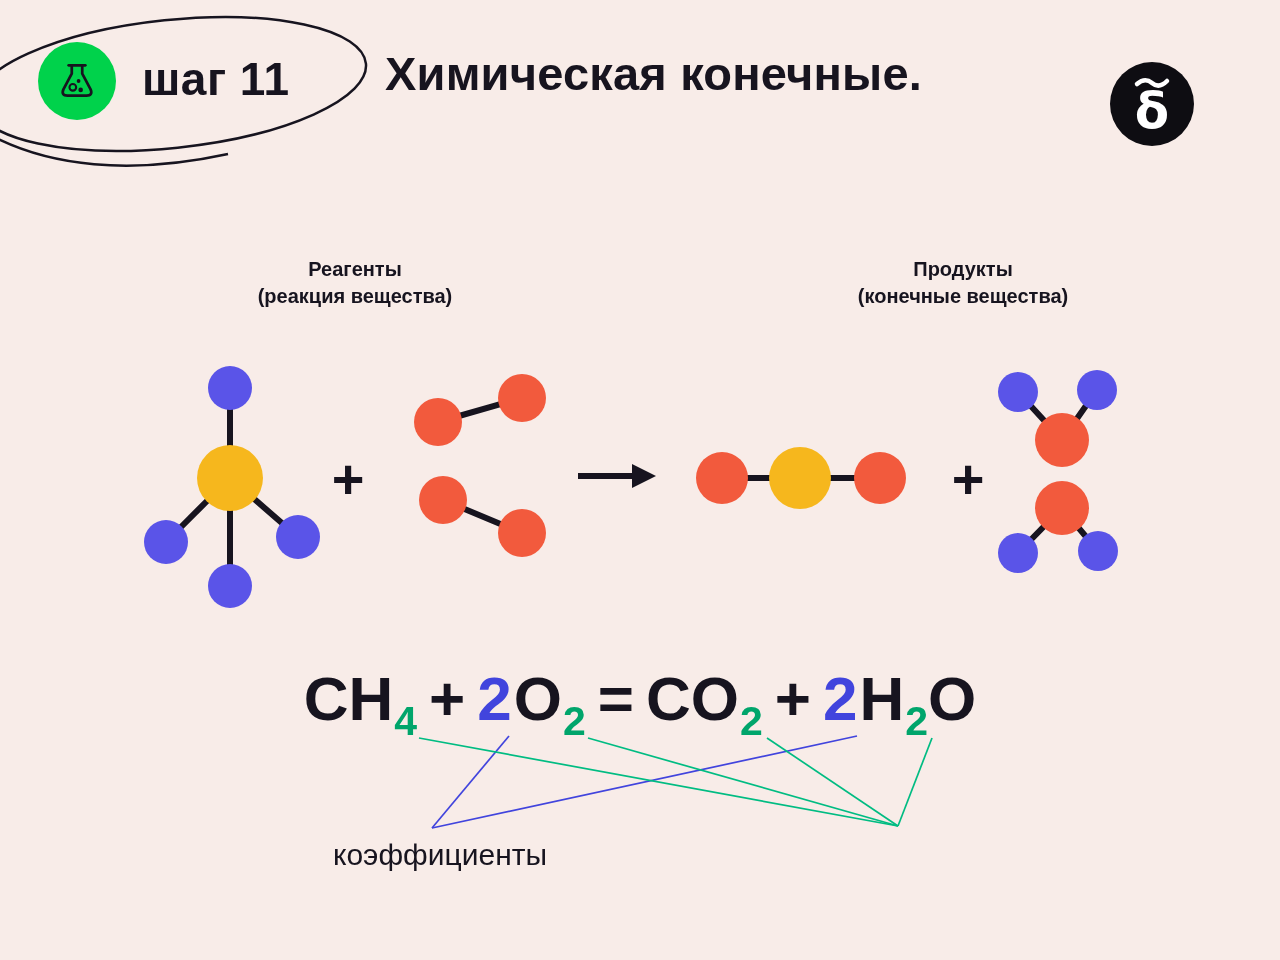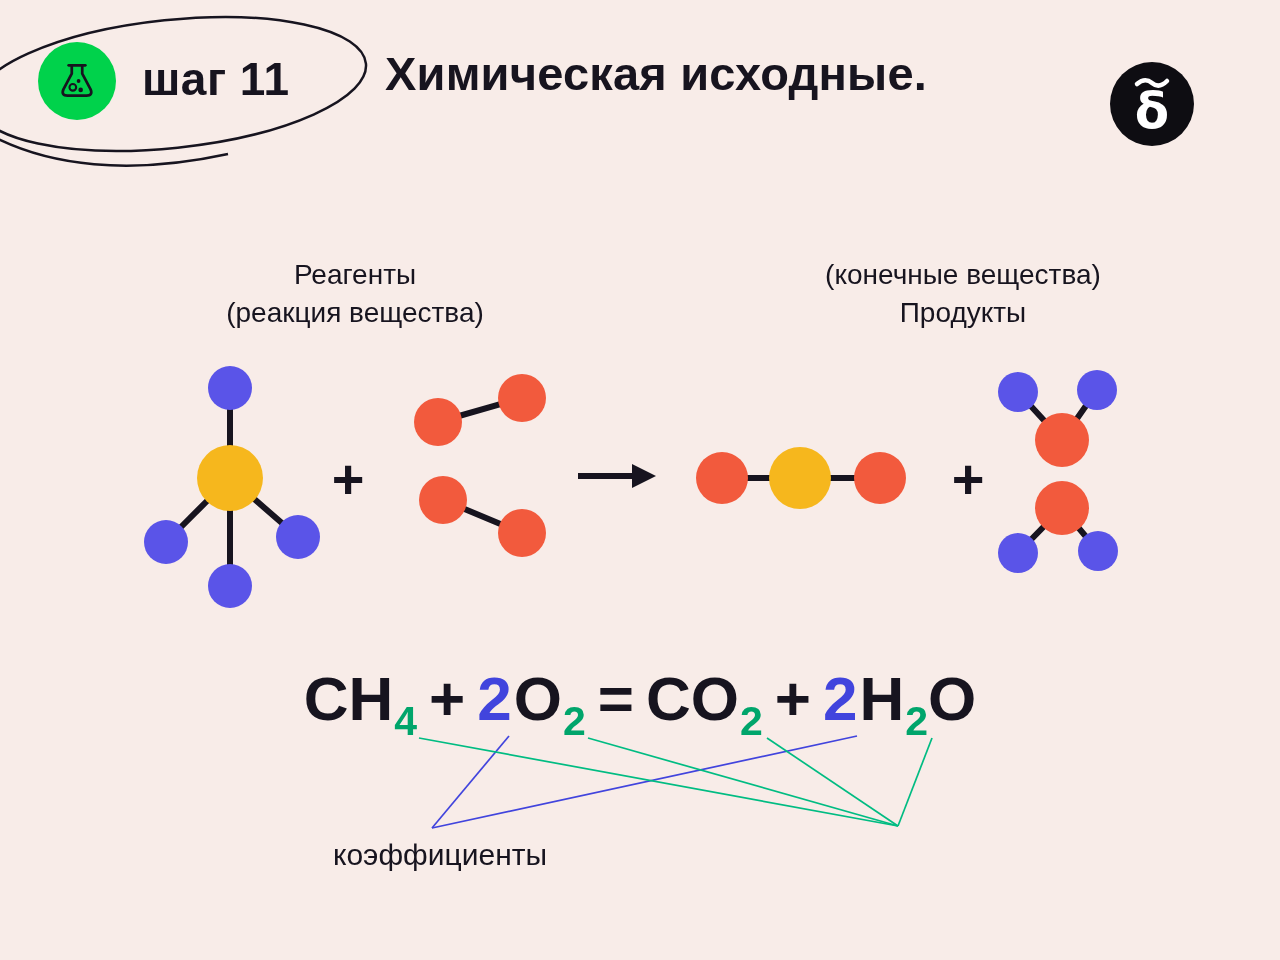"Химическая исходные." div { text: исходные -> конечные }
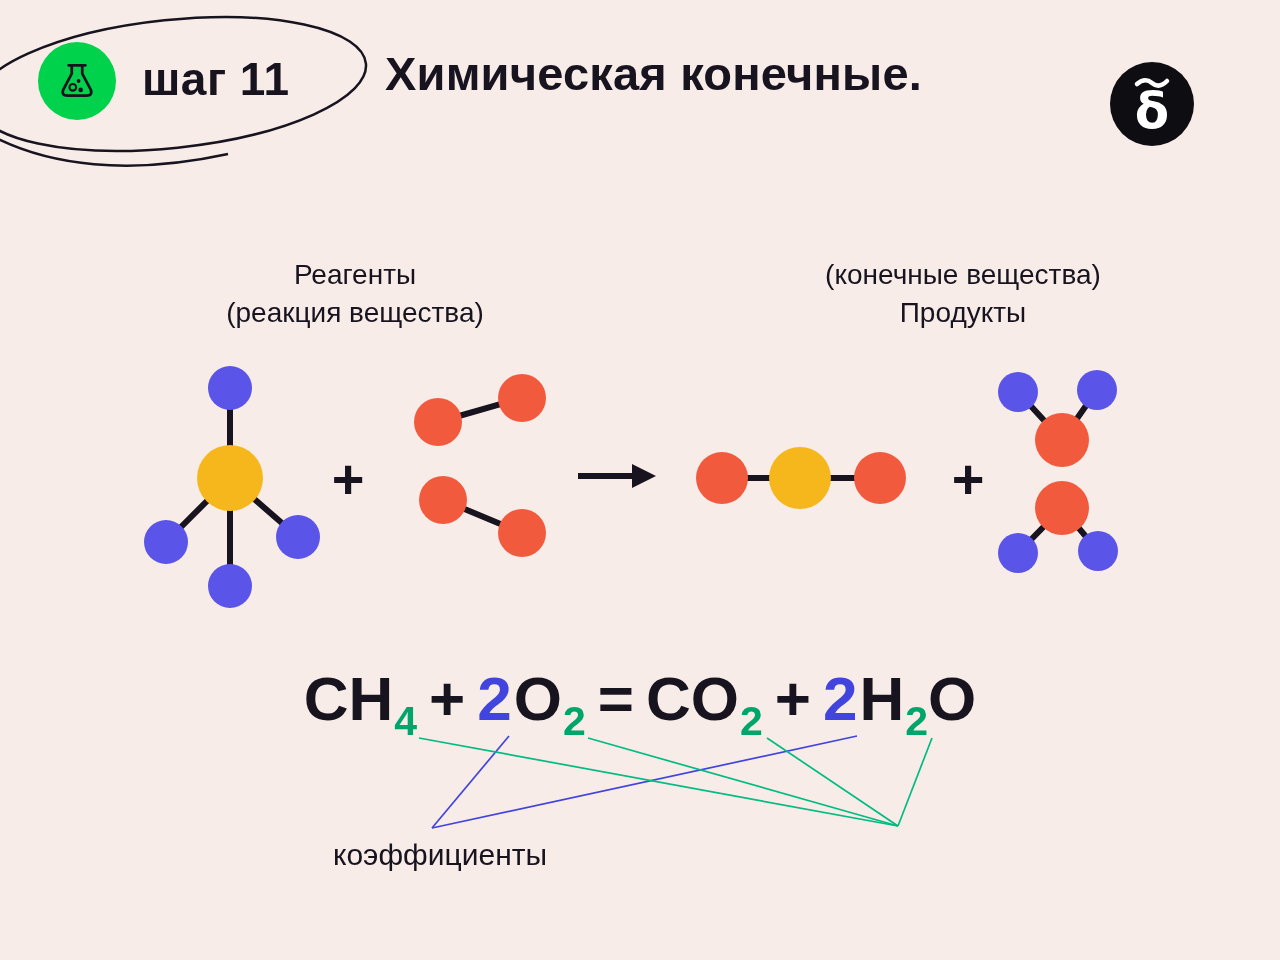"Реагенты" .col-label { font-size: 28px -> 20px; font-weight: 400 -> 700 }
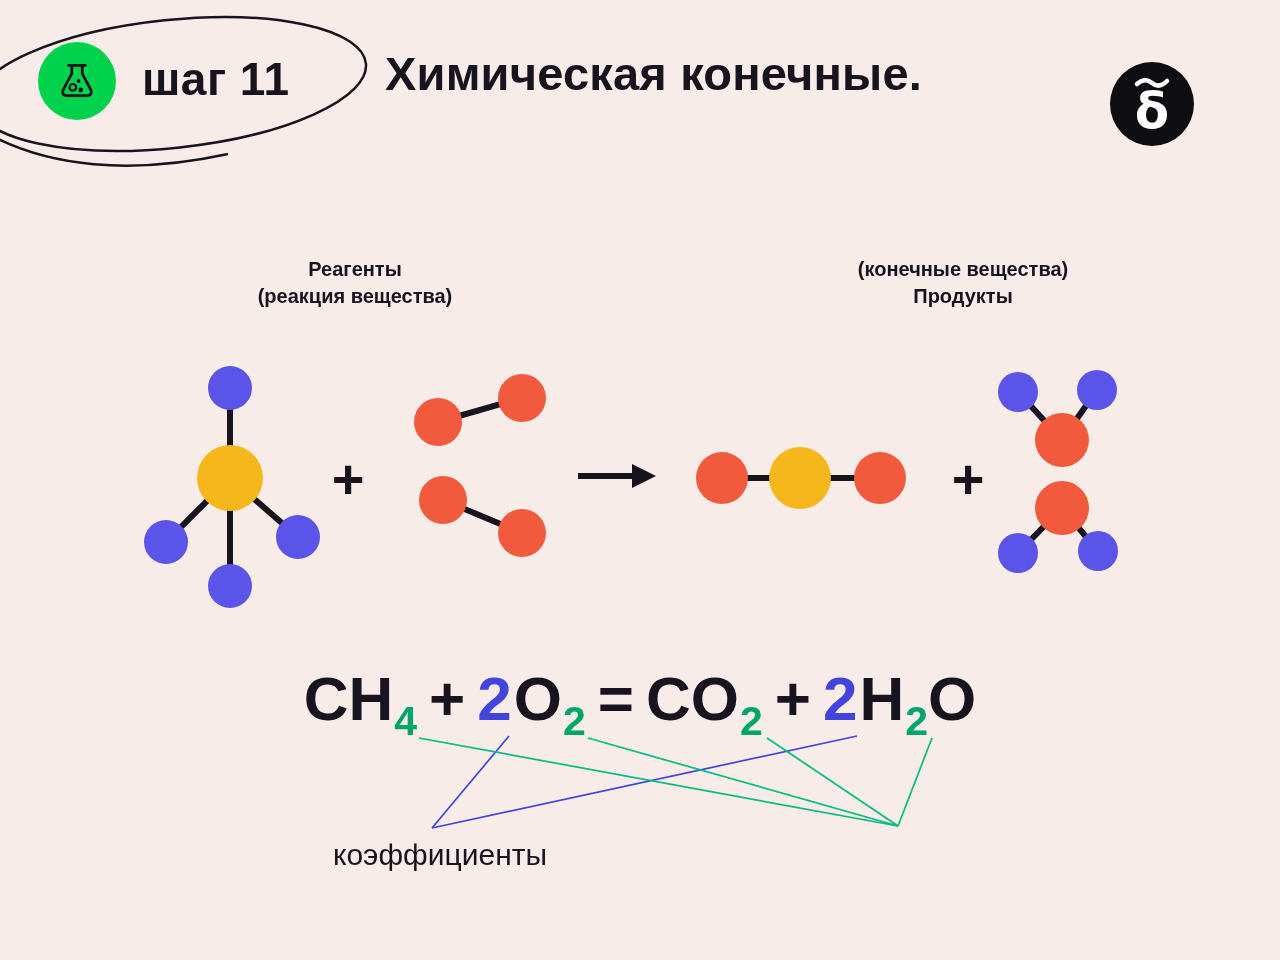"(конечные вещества)" div { order: before "Продукты" -> after "Продукты" }
